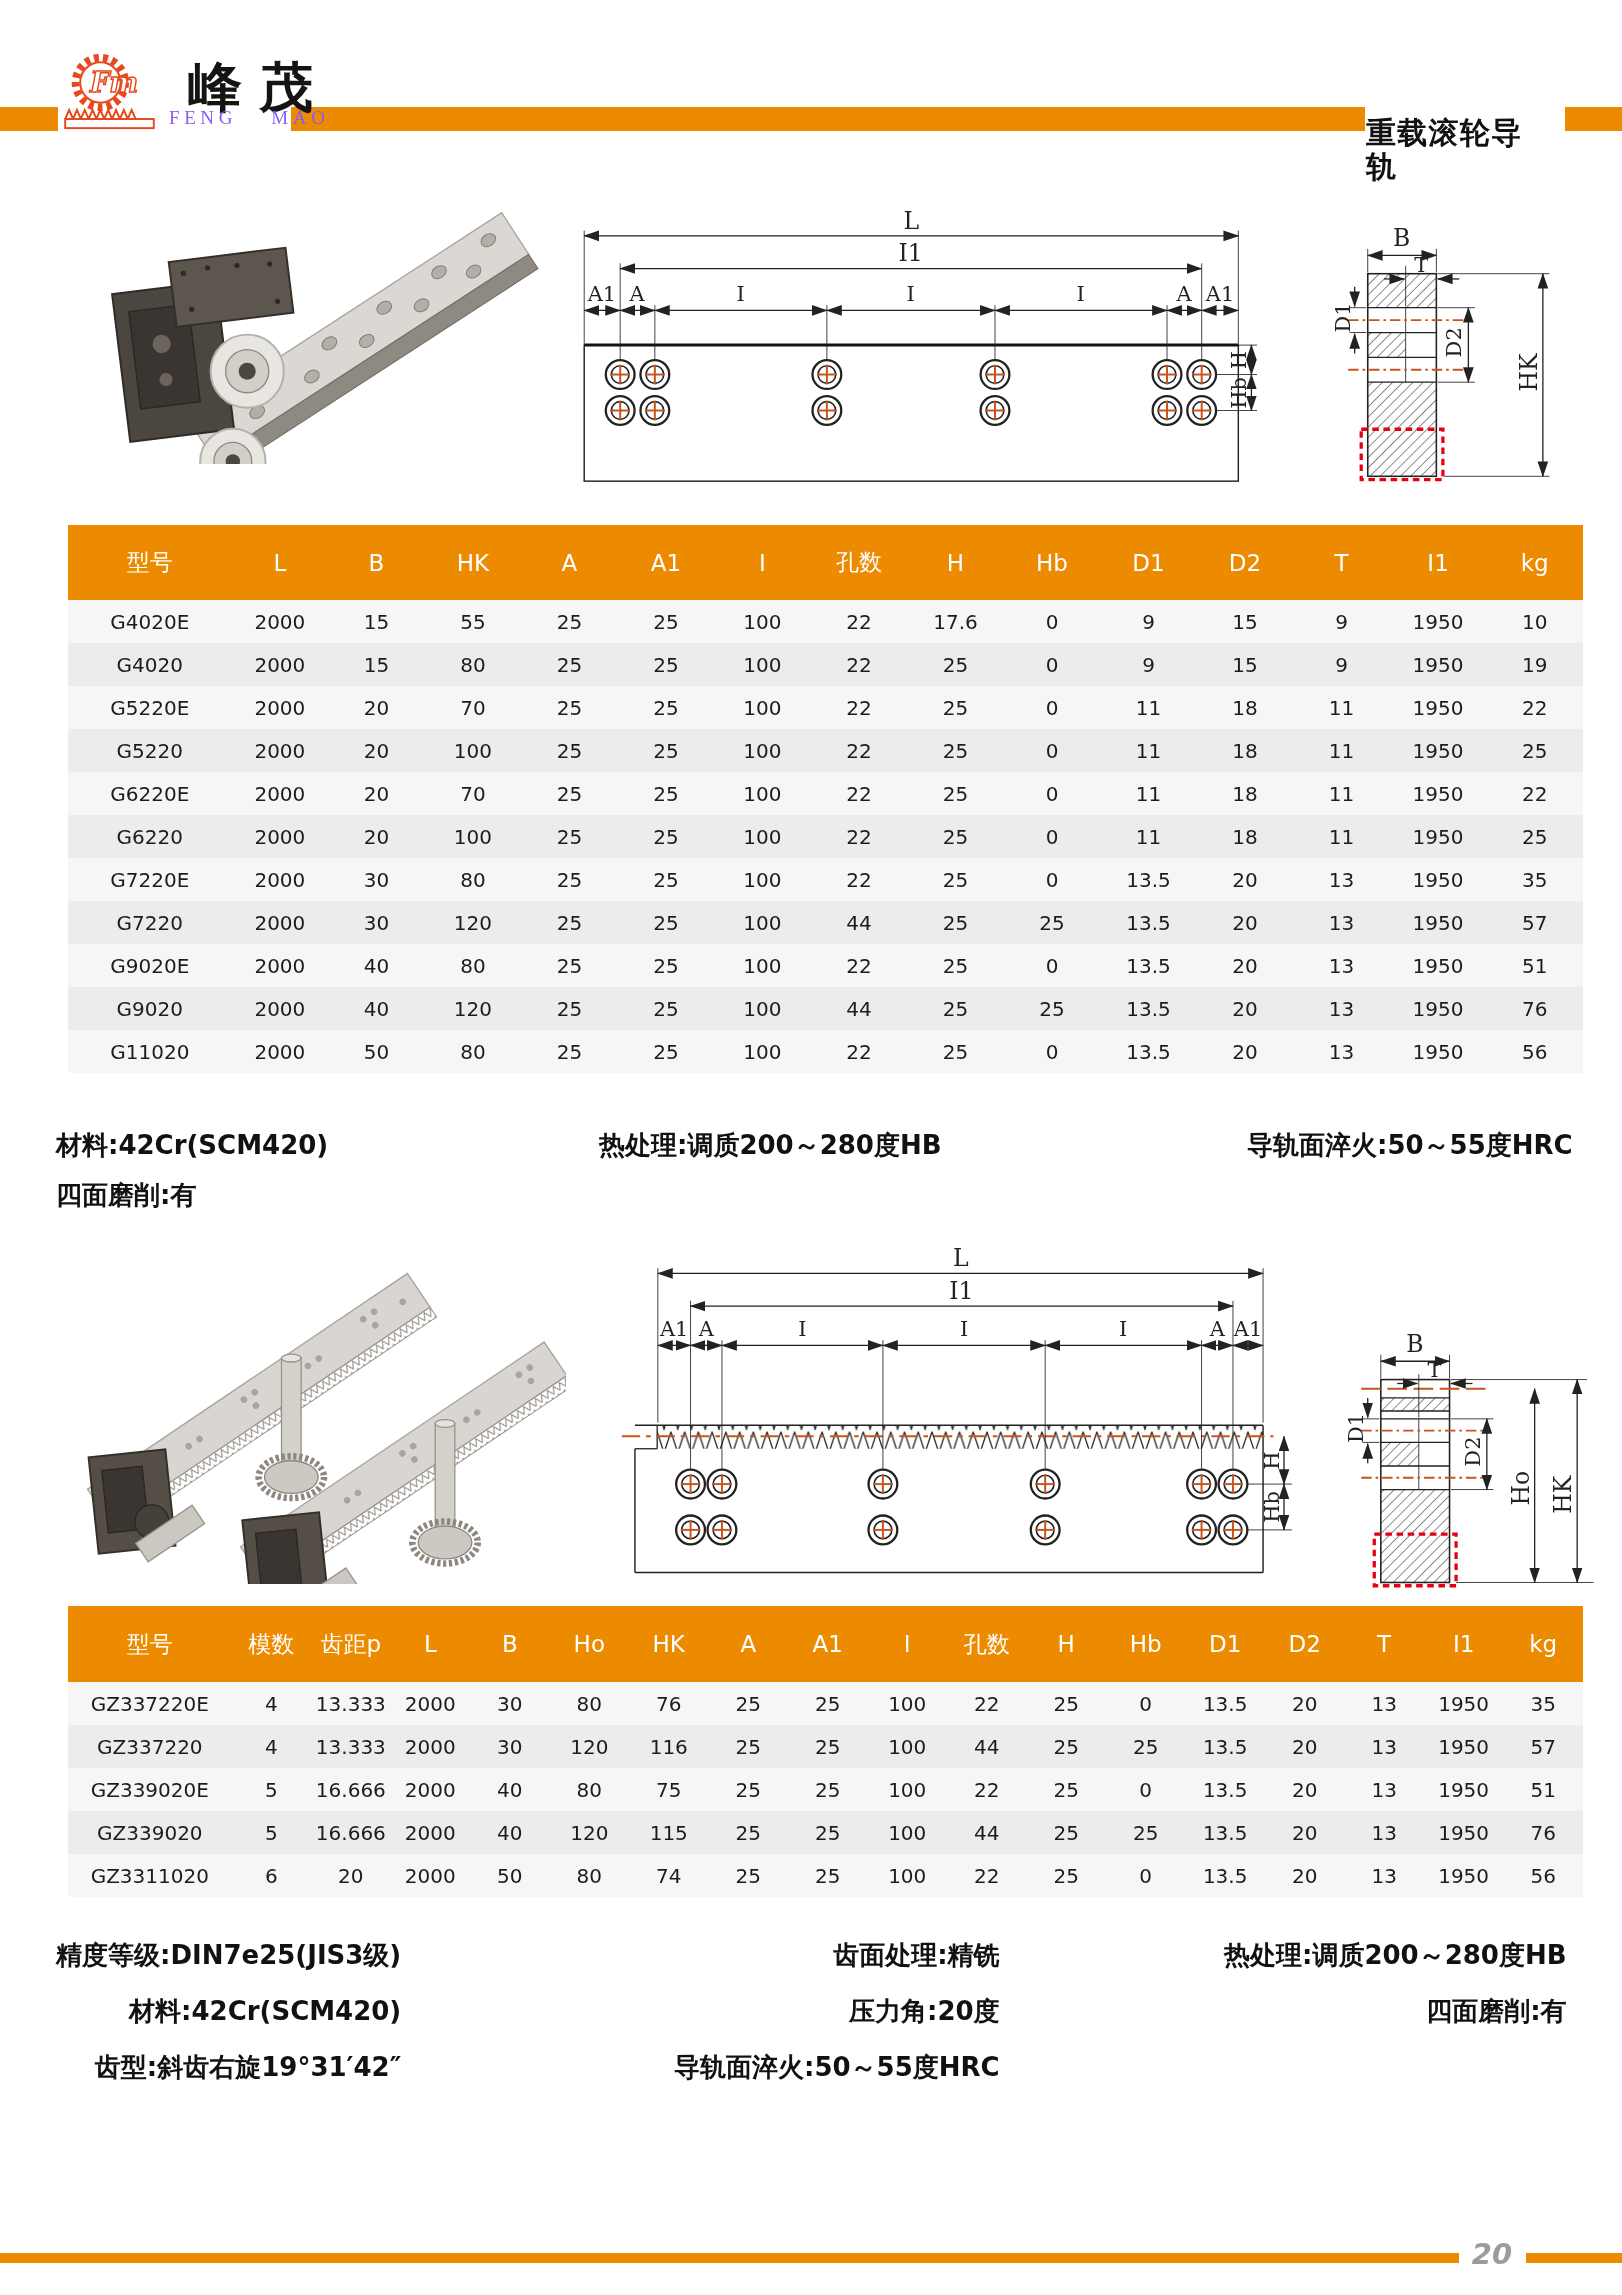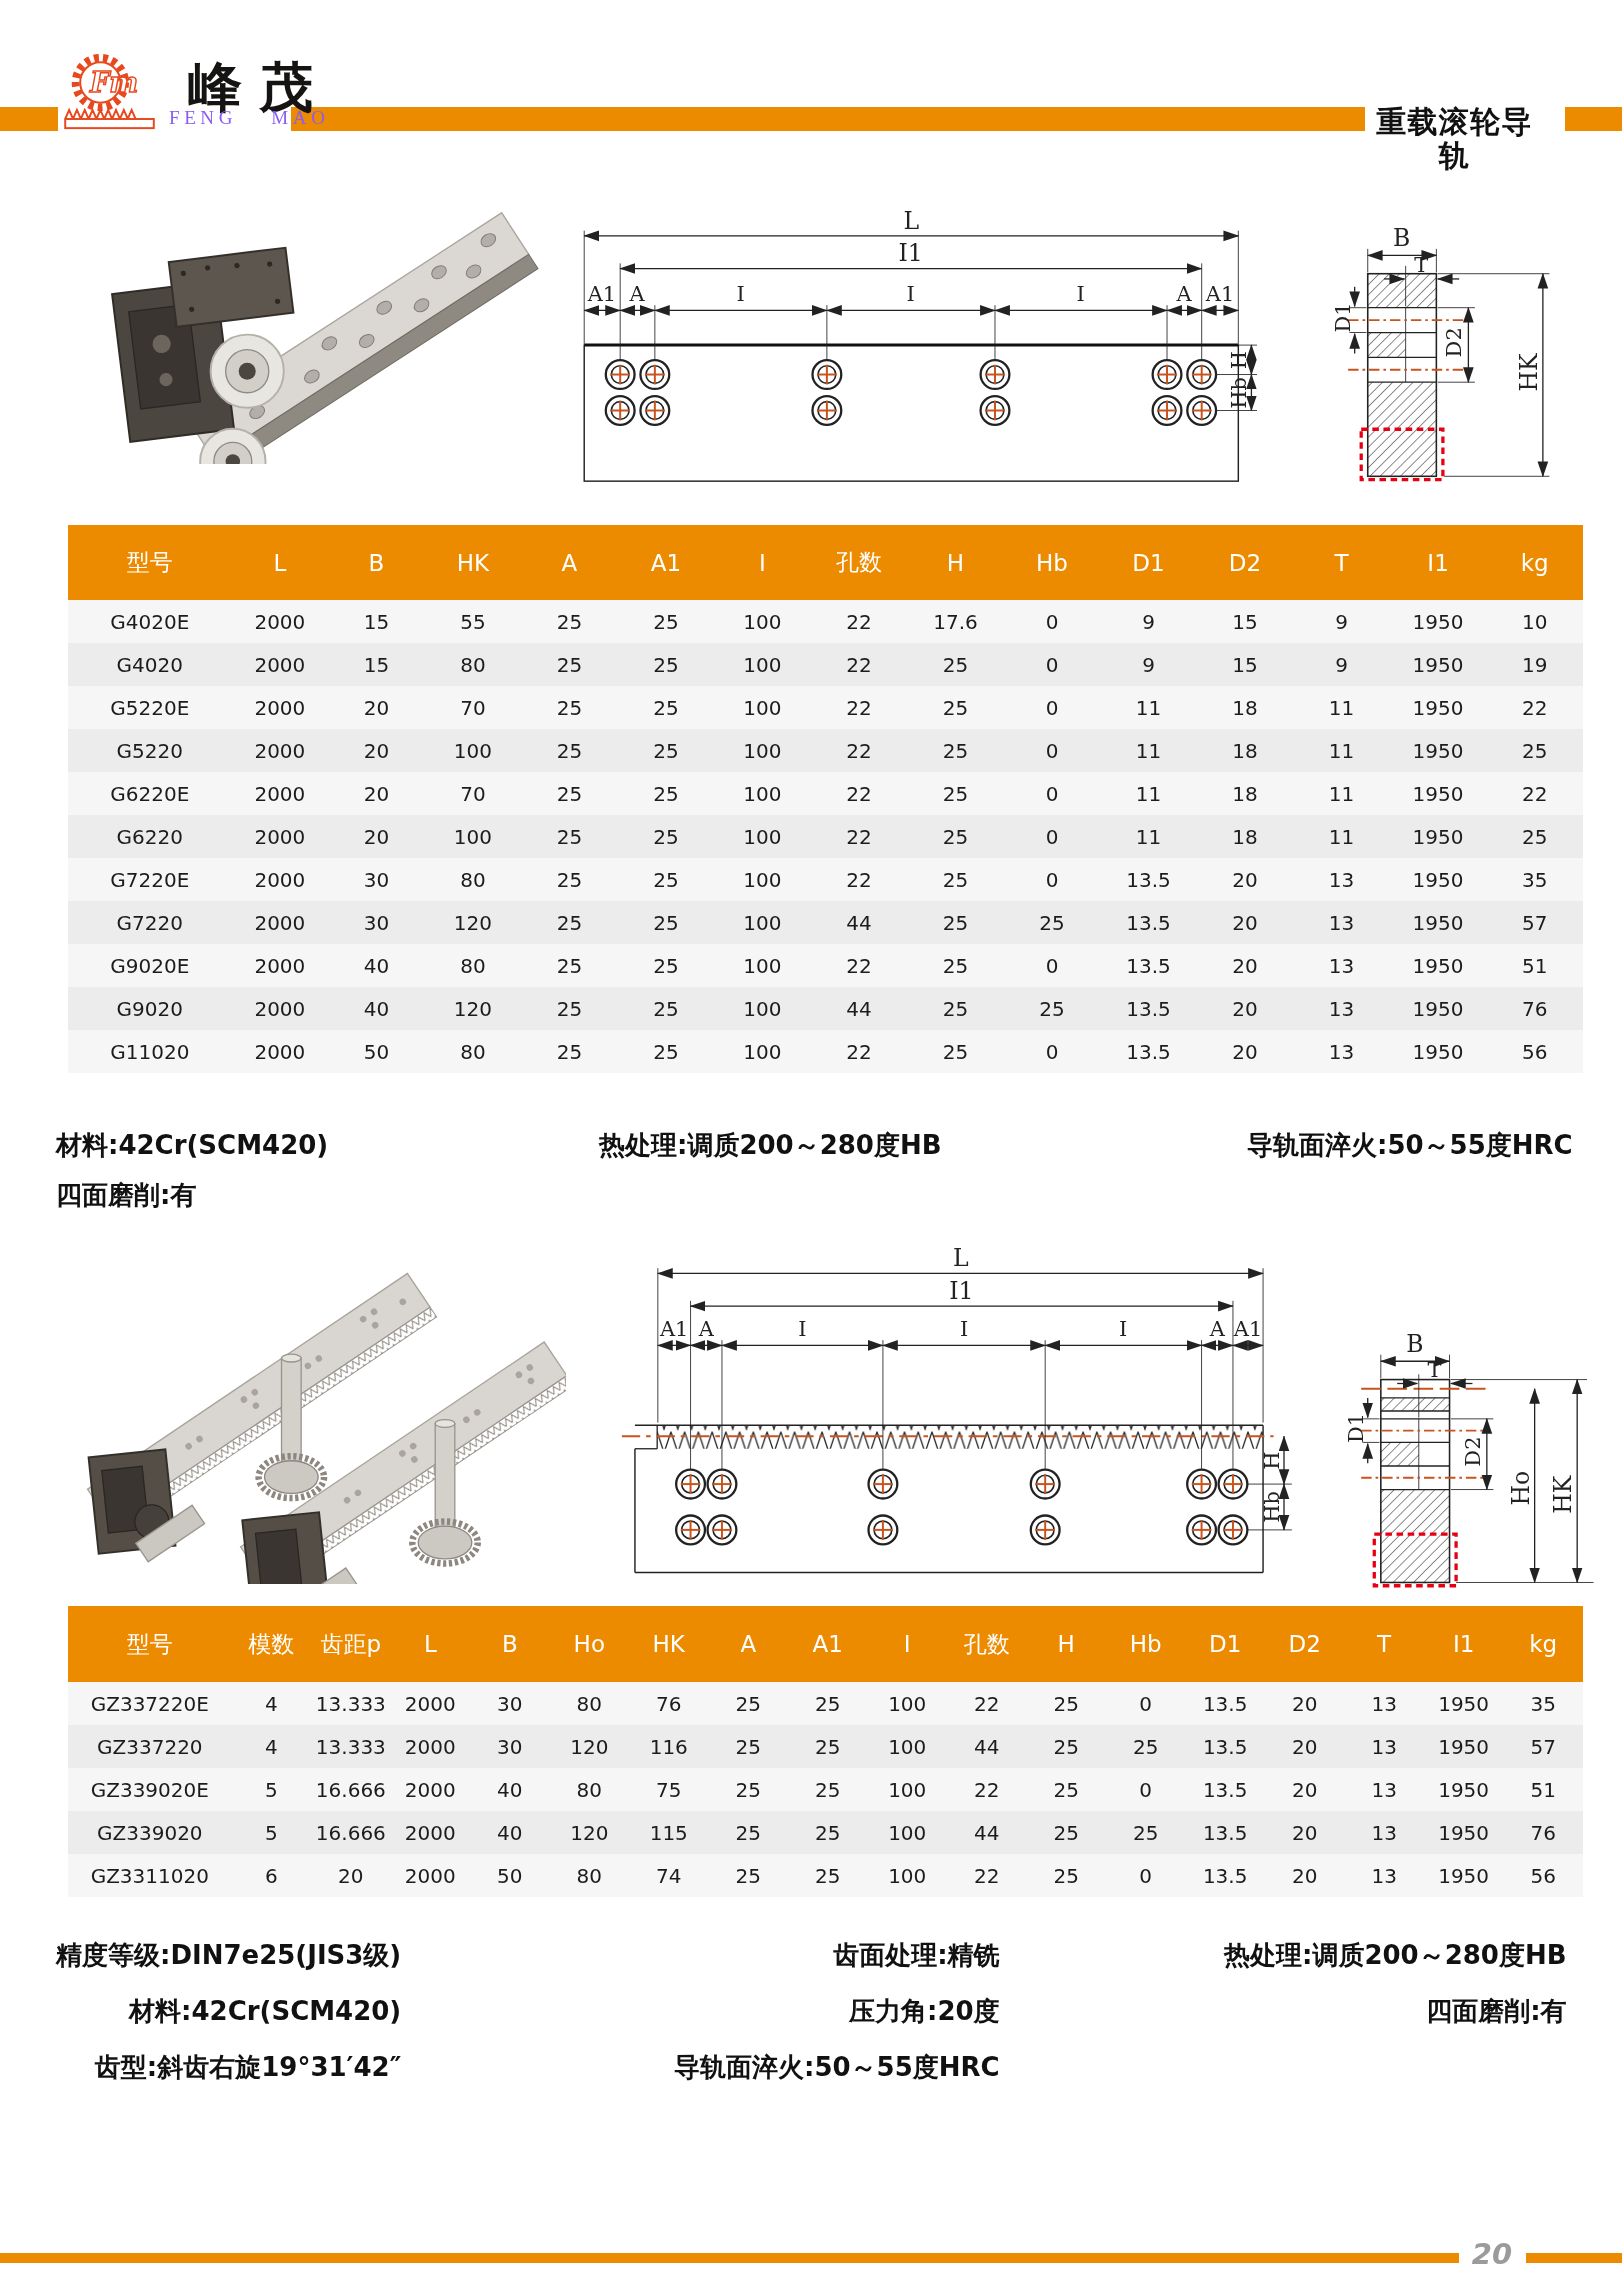"重载滚轮导轨" .page-title { text-align: center -> none; top: 105px -> 116px }
